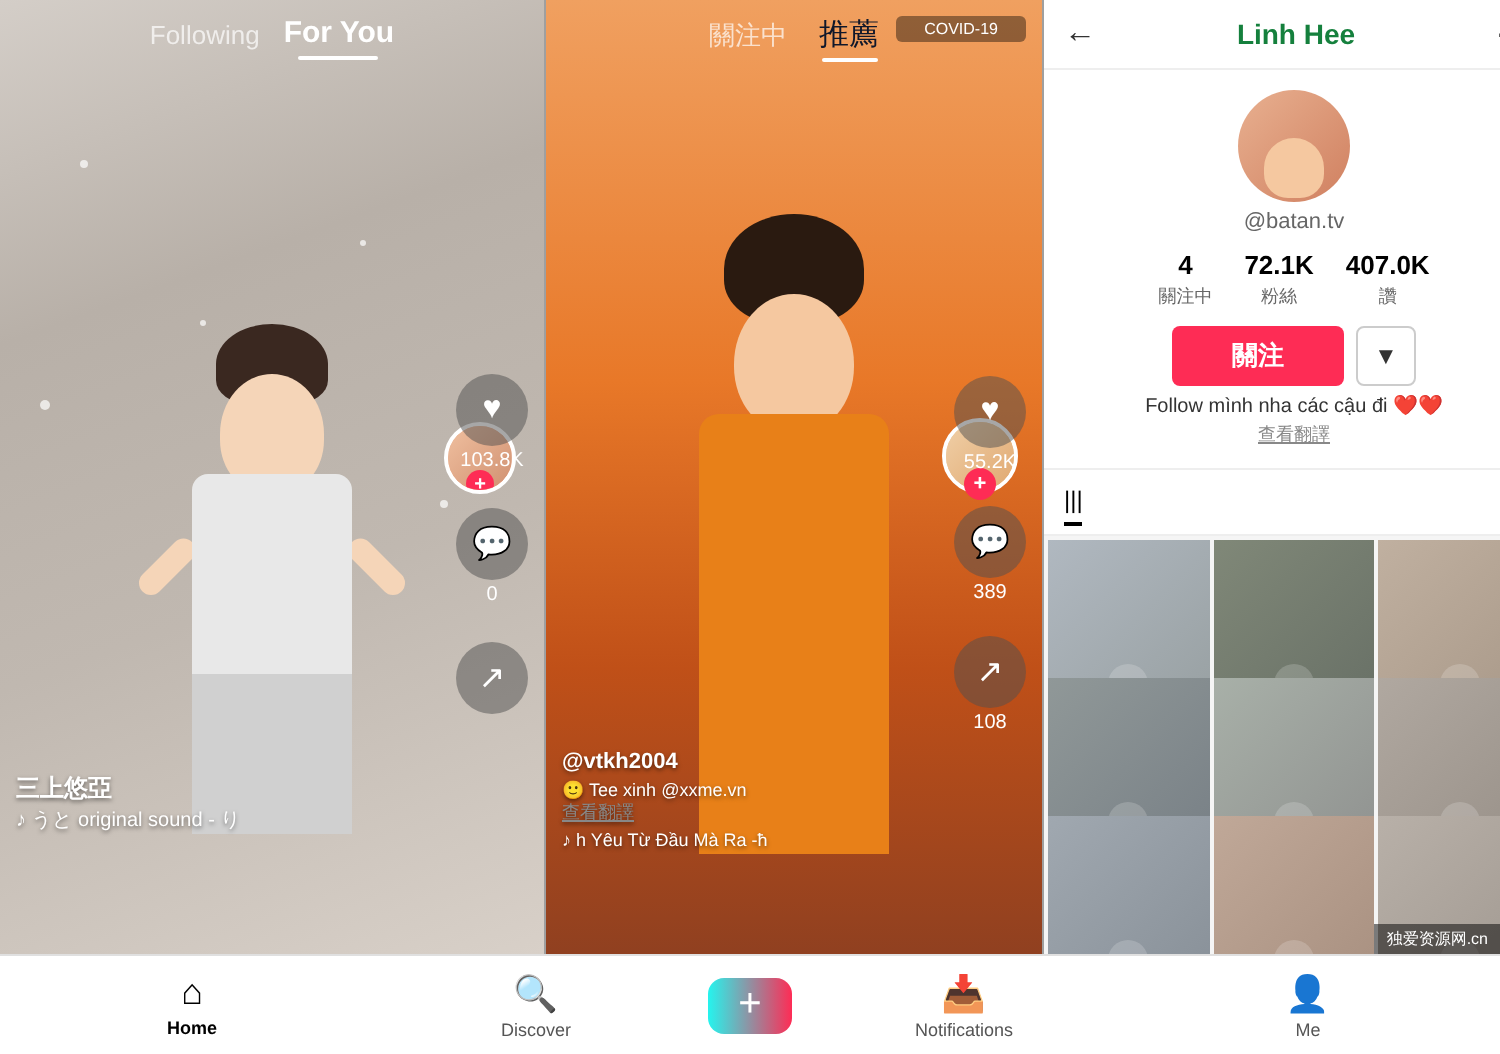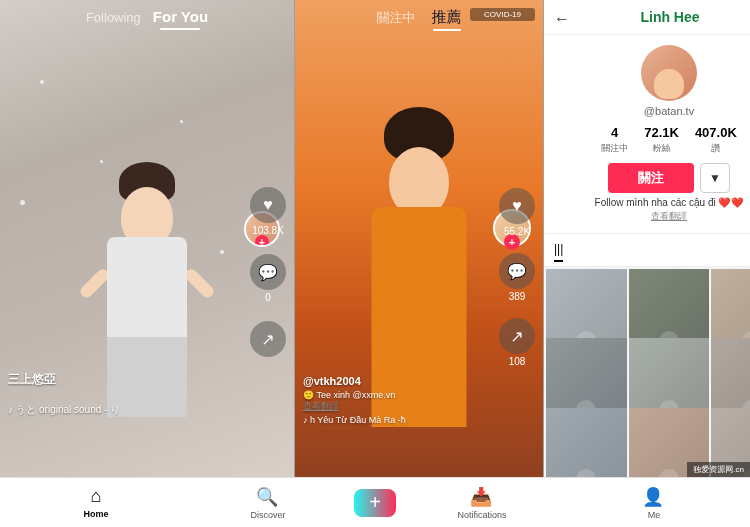"Following" .panel-left { width: 294px -> 272px }
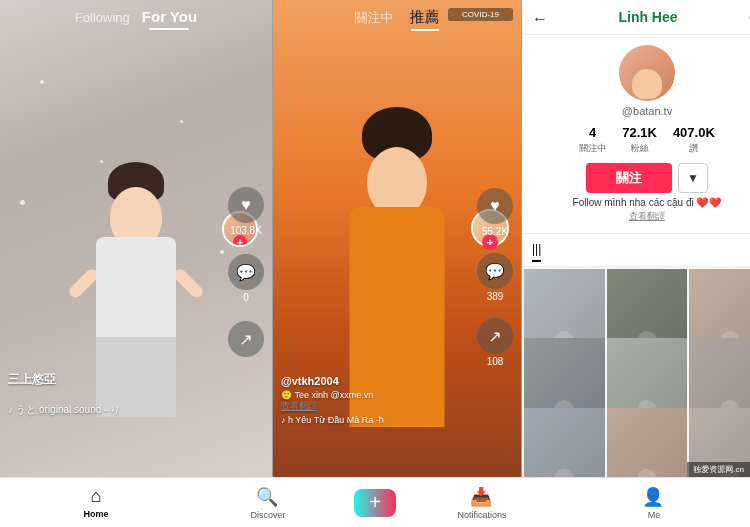"三上悠亞" .creator-info .creator-name { margin-bottom: 15px -> 0 }
